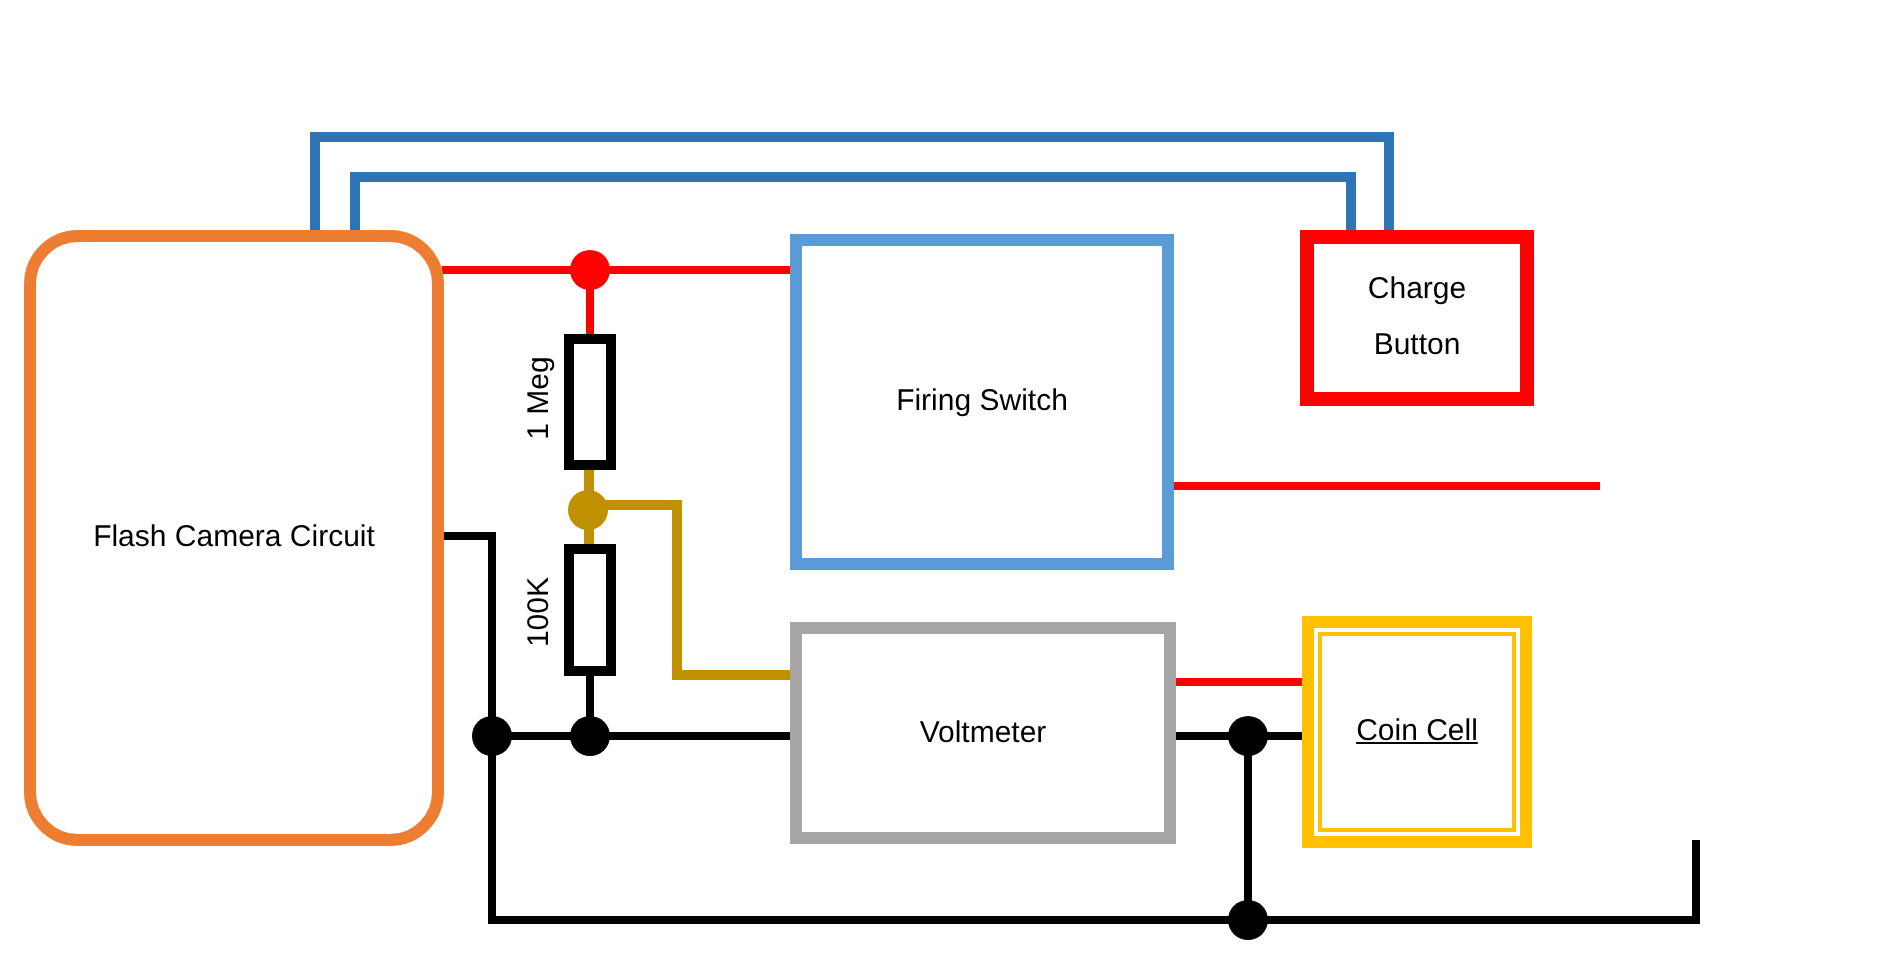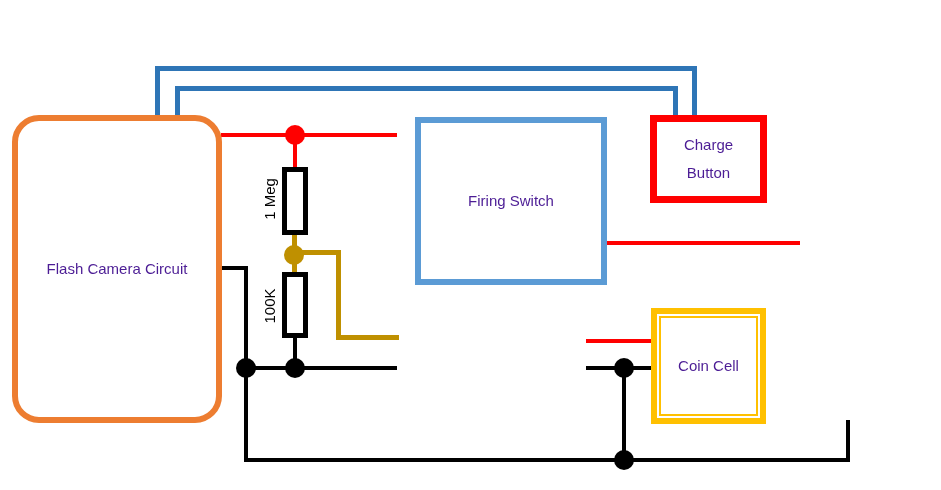"Charge Button" .box { color: #4c1d95 -> #000000 }
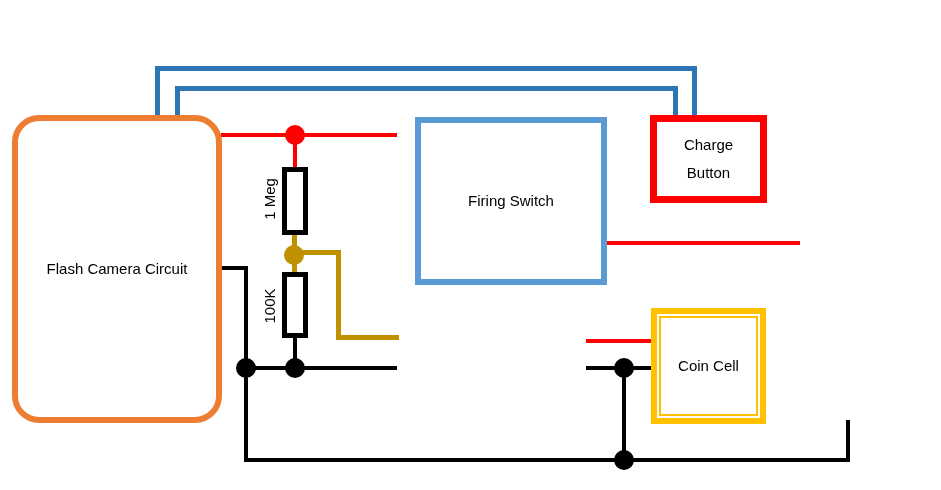"Firing Switch" div.box { margin-left: 20px -> none }
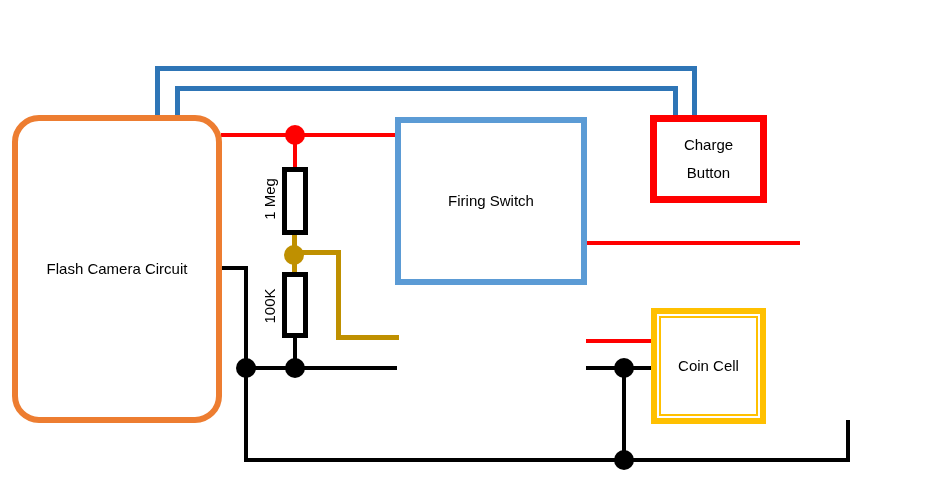"Voltmeter" div.box { html: none -> <div> <span>Voltmeter</span> </div> }
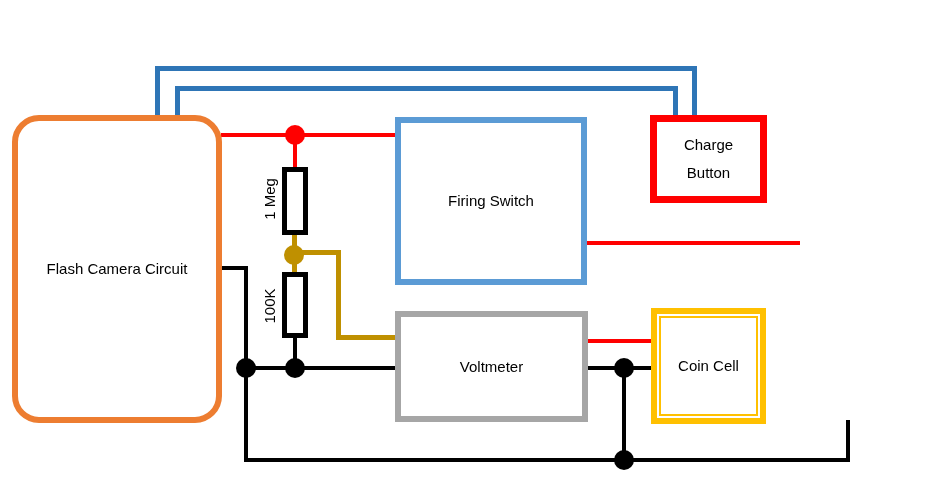"Coin Cell" .coin-inner { text-decoration: none -> underline }
